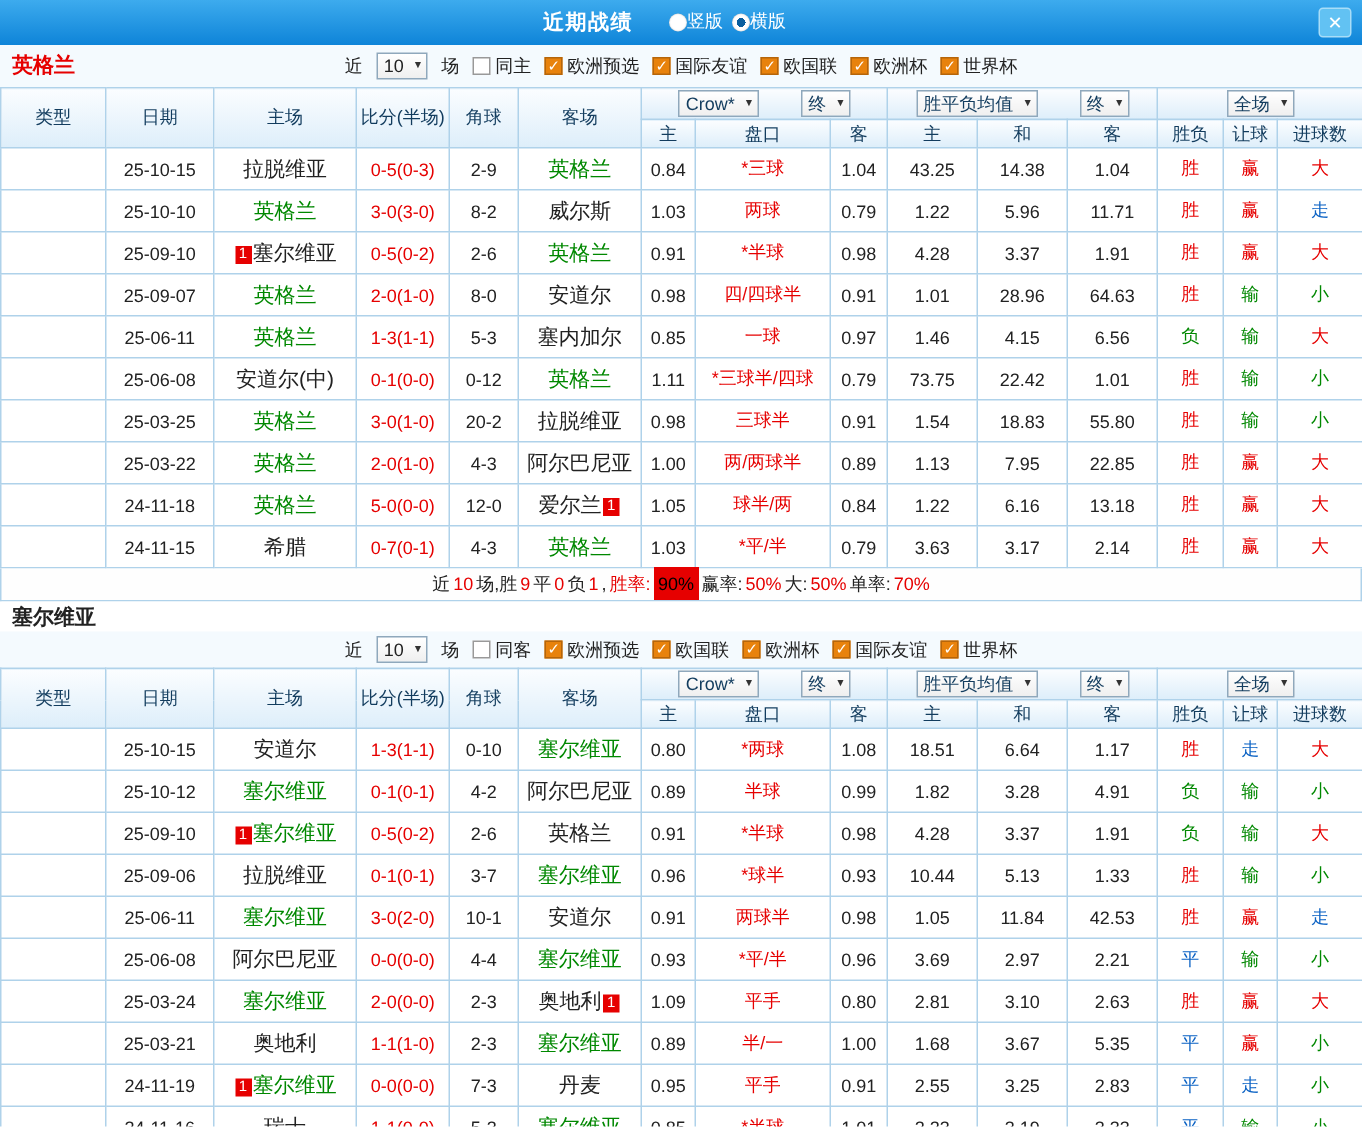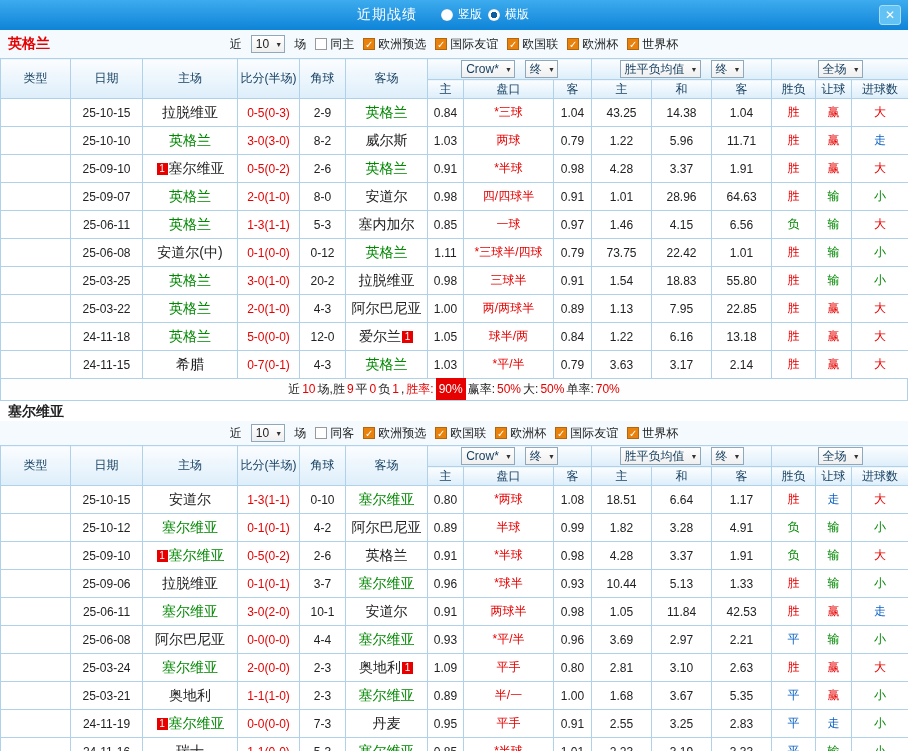"近期战绩" .tb-title { font-weight: normal -> bold }
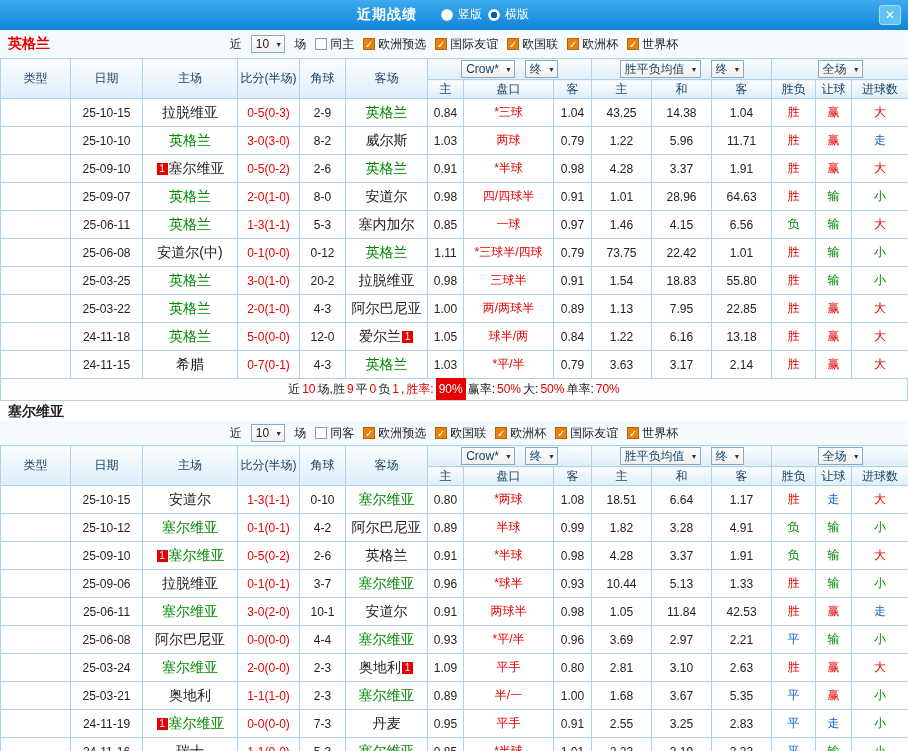"竖版" .radiolabel { margin-left: 5px -> 0 }
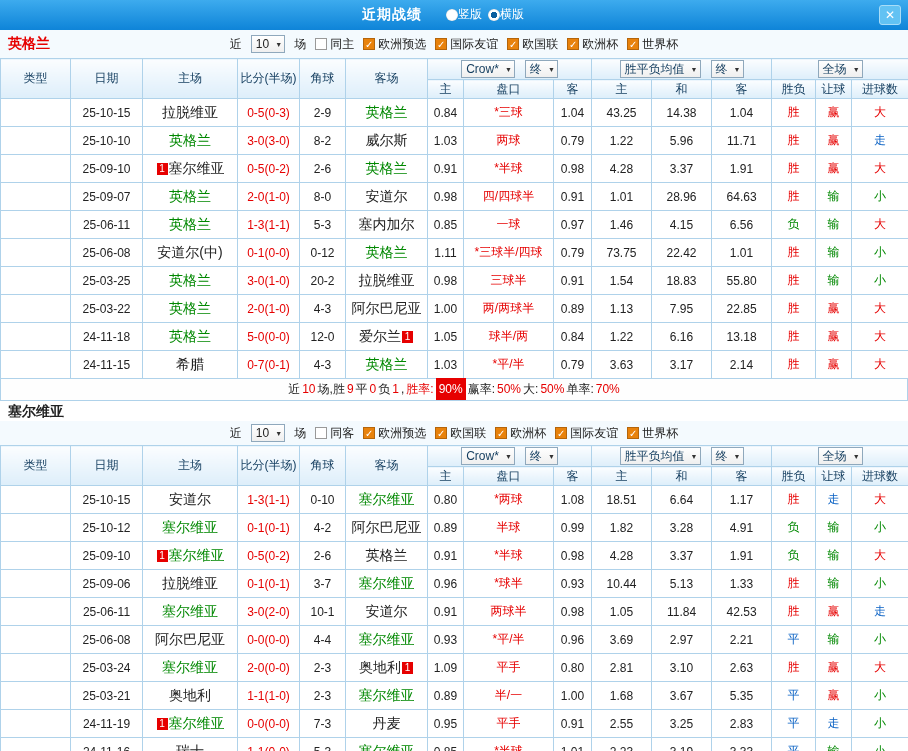"Crow*" .grp .dd { margin: 0 5px -> 0 14px }
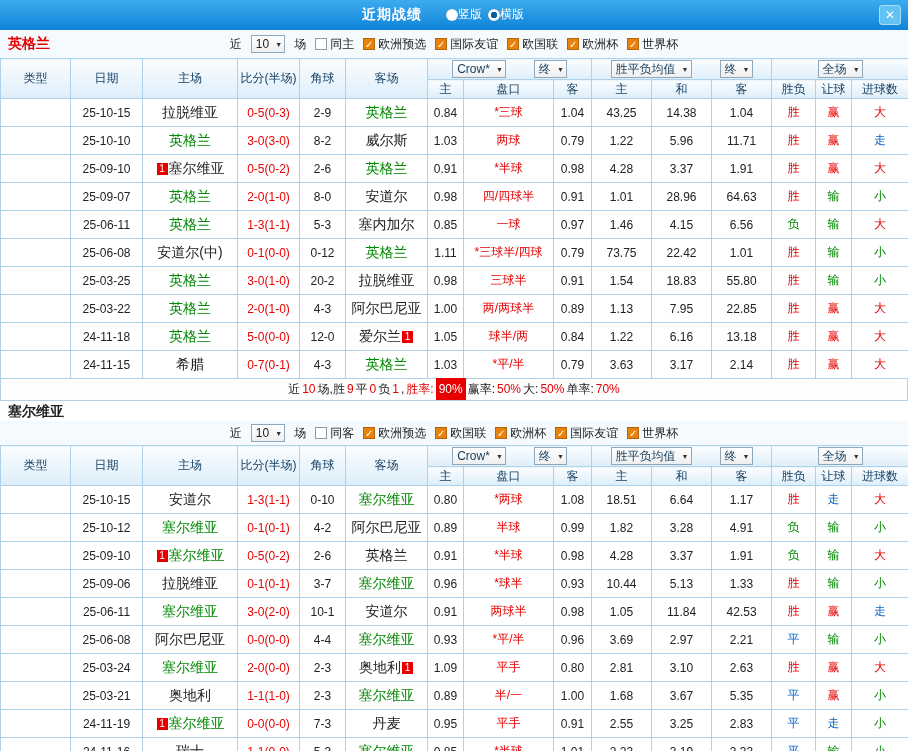"90%" .s-badge { color: #ffffff -> #000000 }
